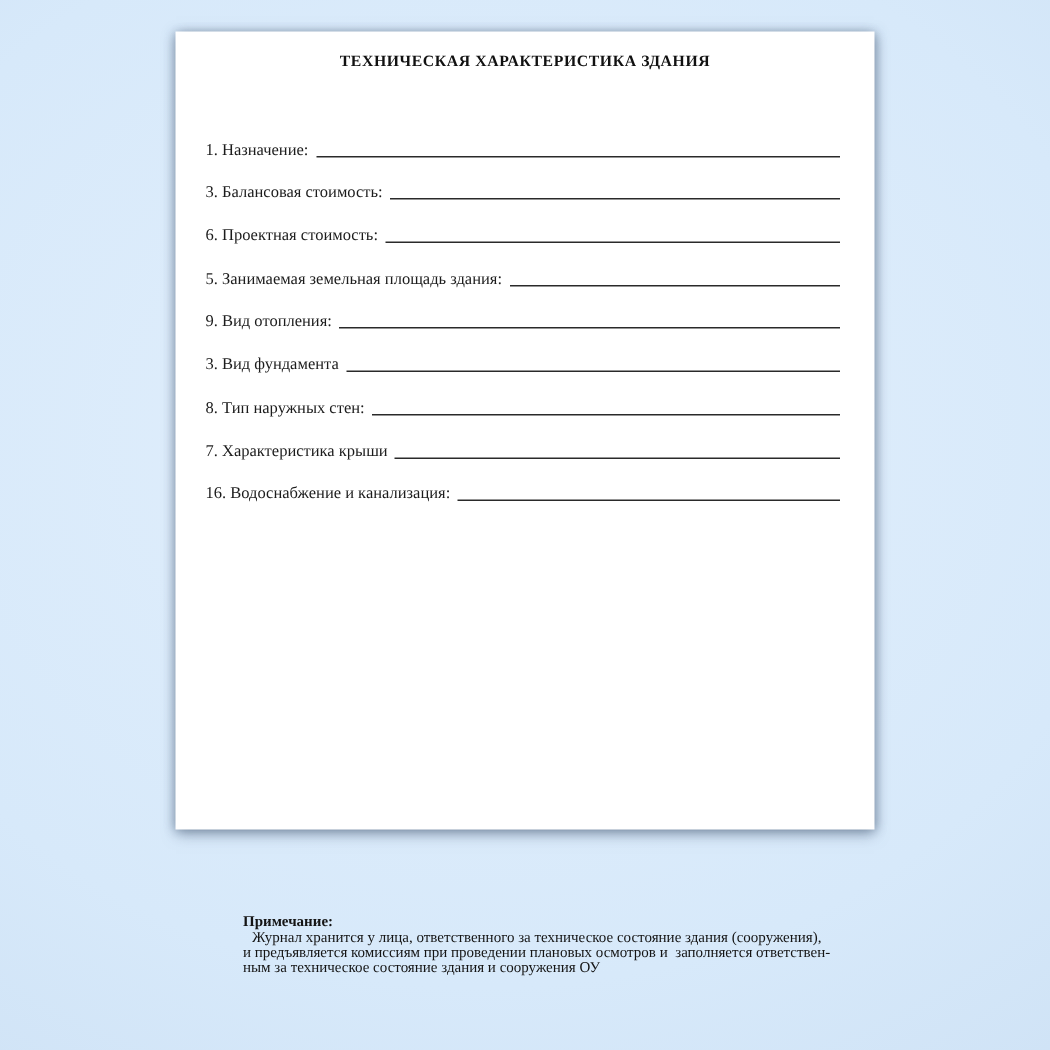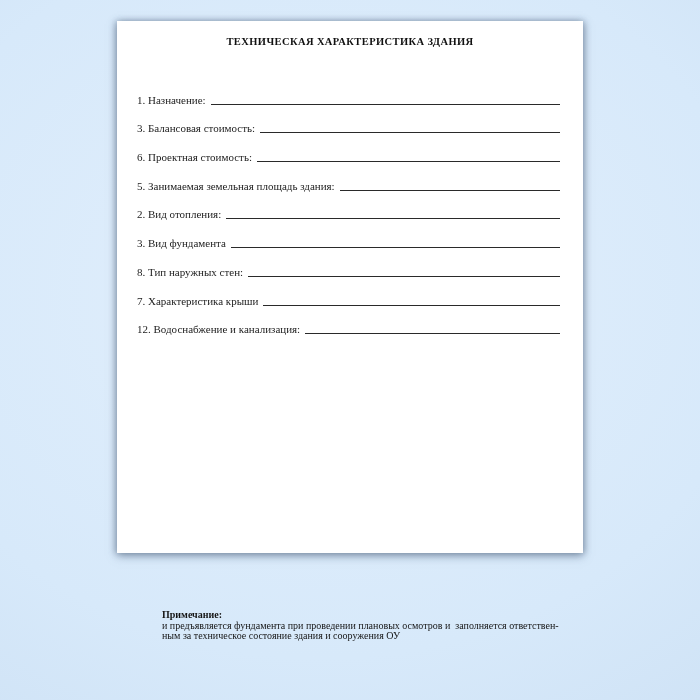"2. Вид отопления:" span.field-label { text: 2 -> 9 }
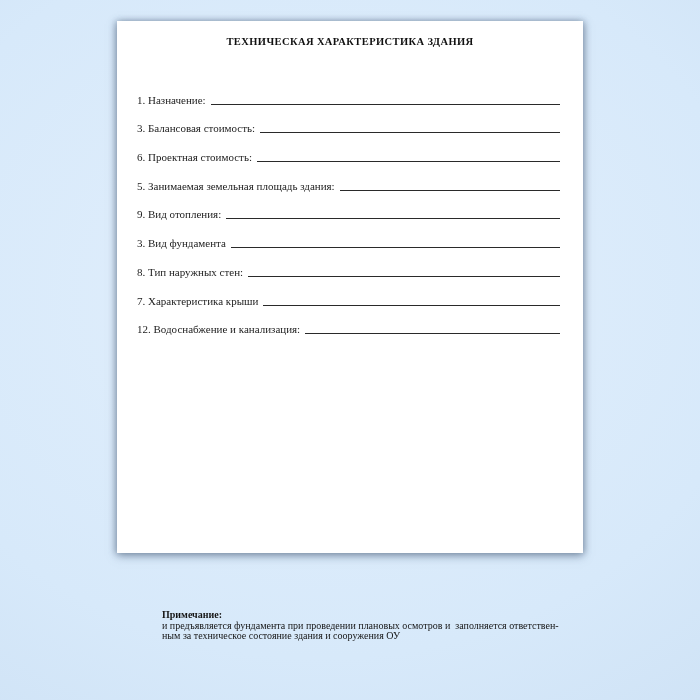"12. Водоснабжение и канализация:" span.field-label { text: 12 -> 16 }
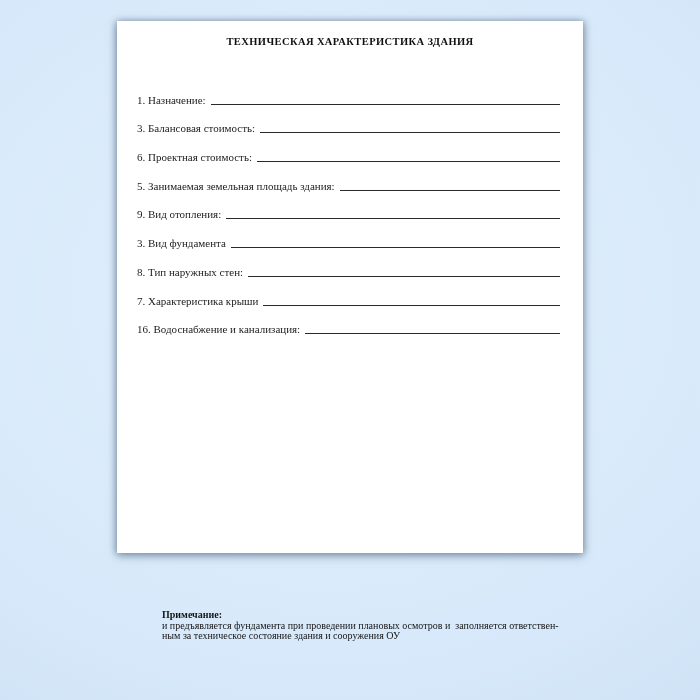"Журнал хранится у лица, ответственного" div.note-line { html: none -> <div>Журнал хранится у лица, ответственного за техническое состояние здания (сооружения),</div> }
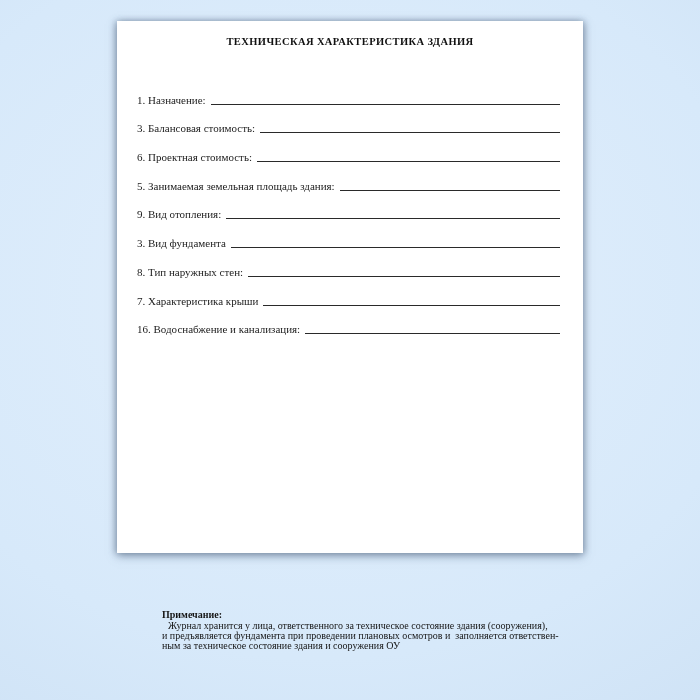"и предъявляется фундамента при" div.note-line { text: фундамента -> комиссиям }
